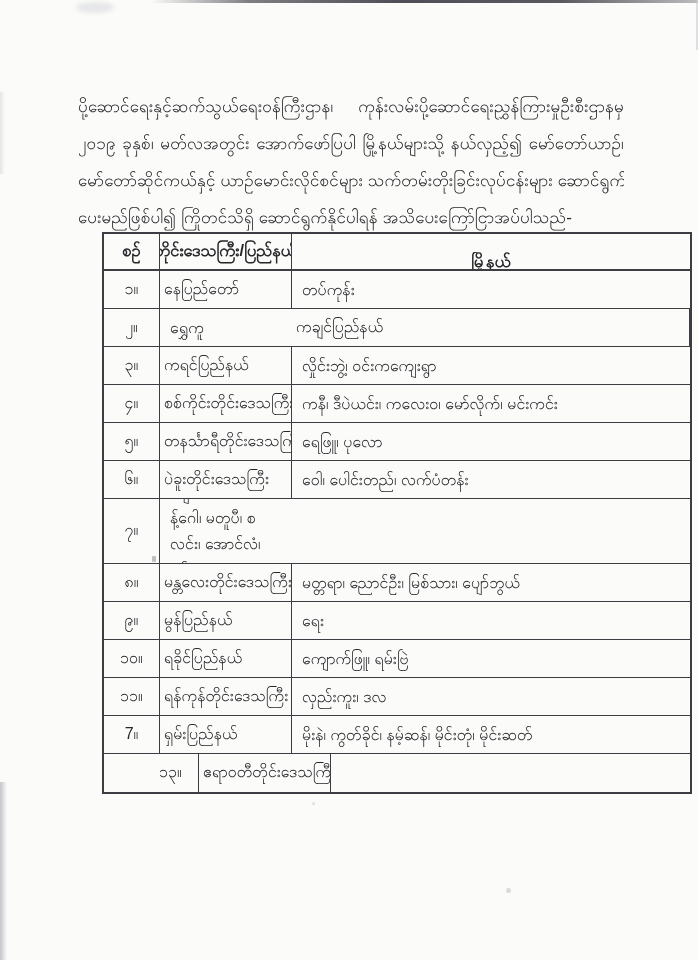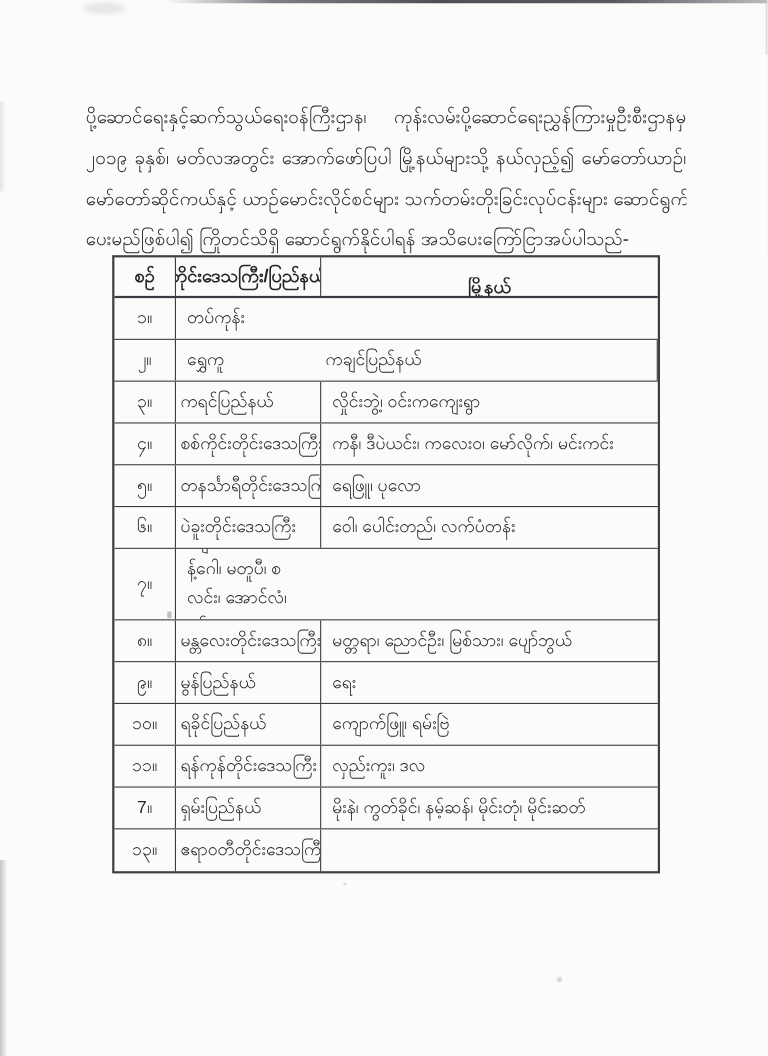"စဉ်" .doc-table { width: 498px -> 590px }
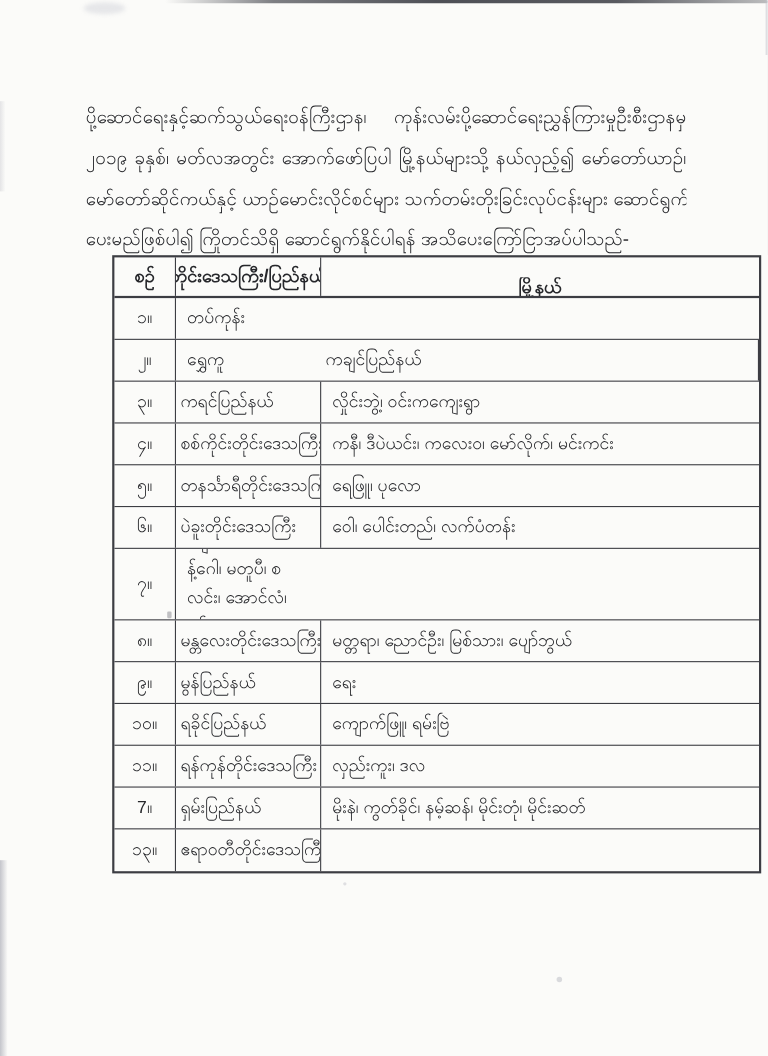"နေပြည်တော်" div.cell { html: none -> <div>နေပြည်တော်</div> }
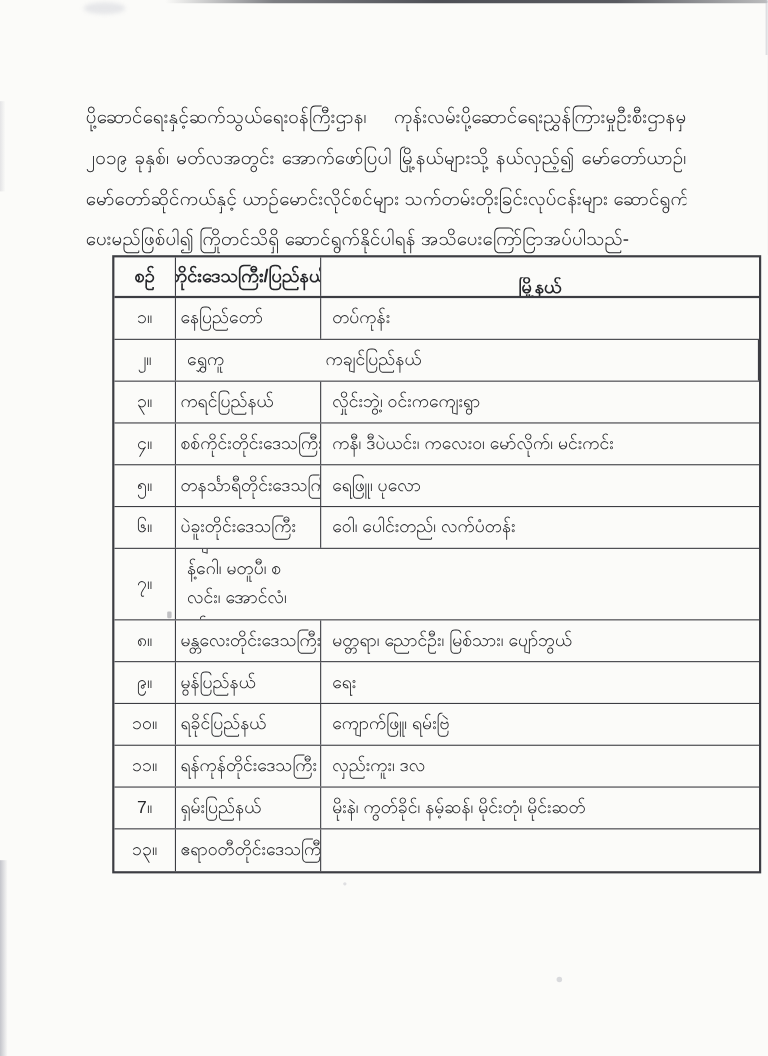"၁၃။" .t-row.last { margin-left: none -> 39px }
